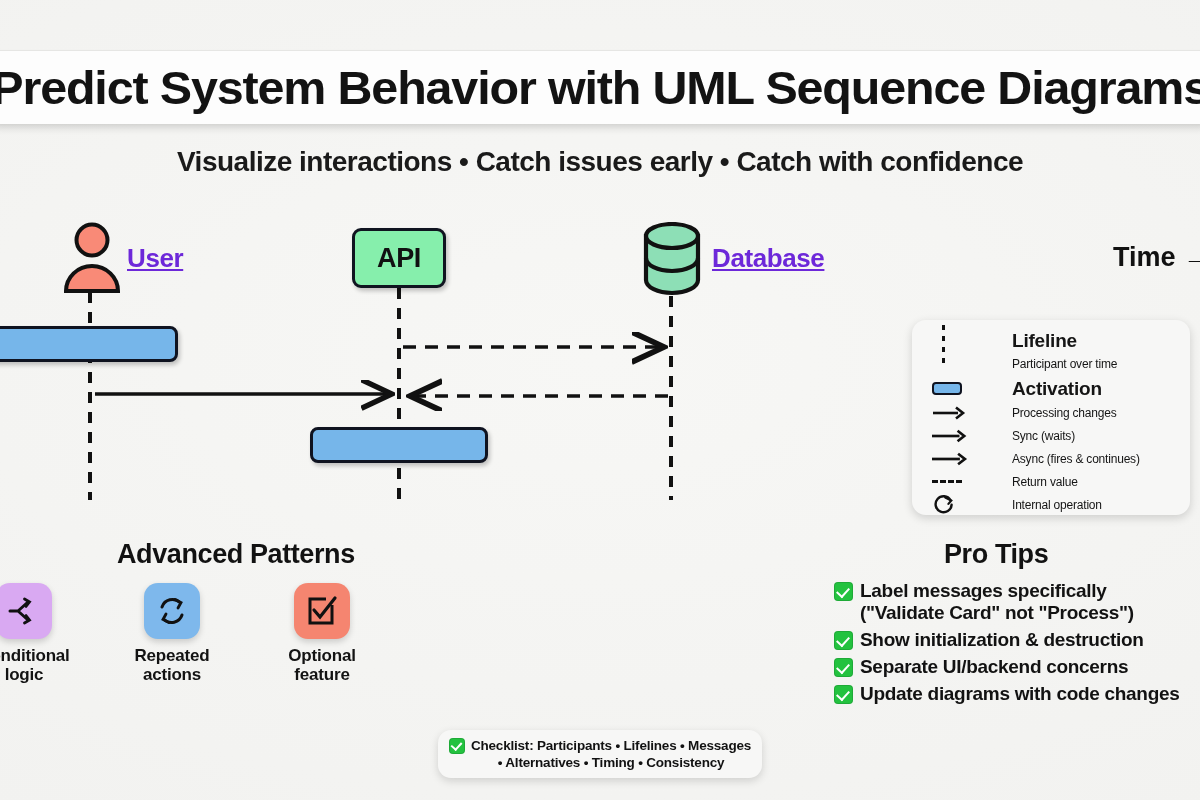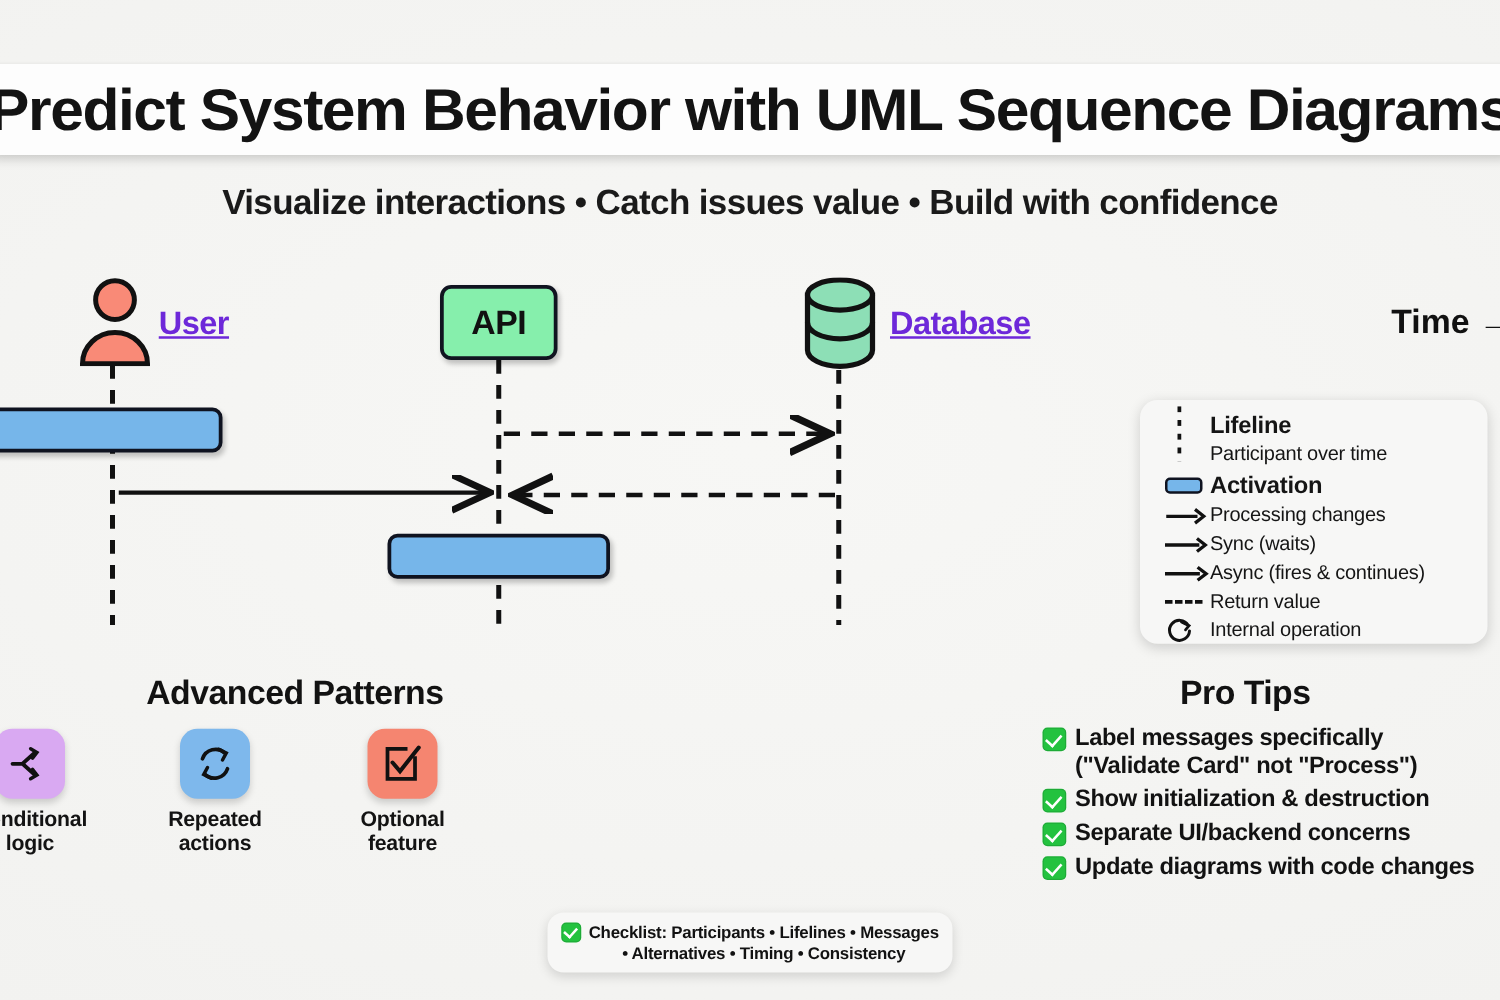"Visualize interactions • Catch issues" div { text: value • Build -> early • Catch }
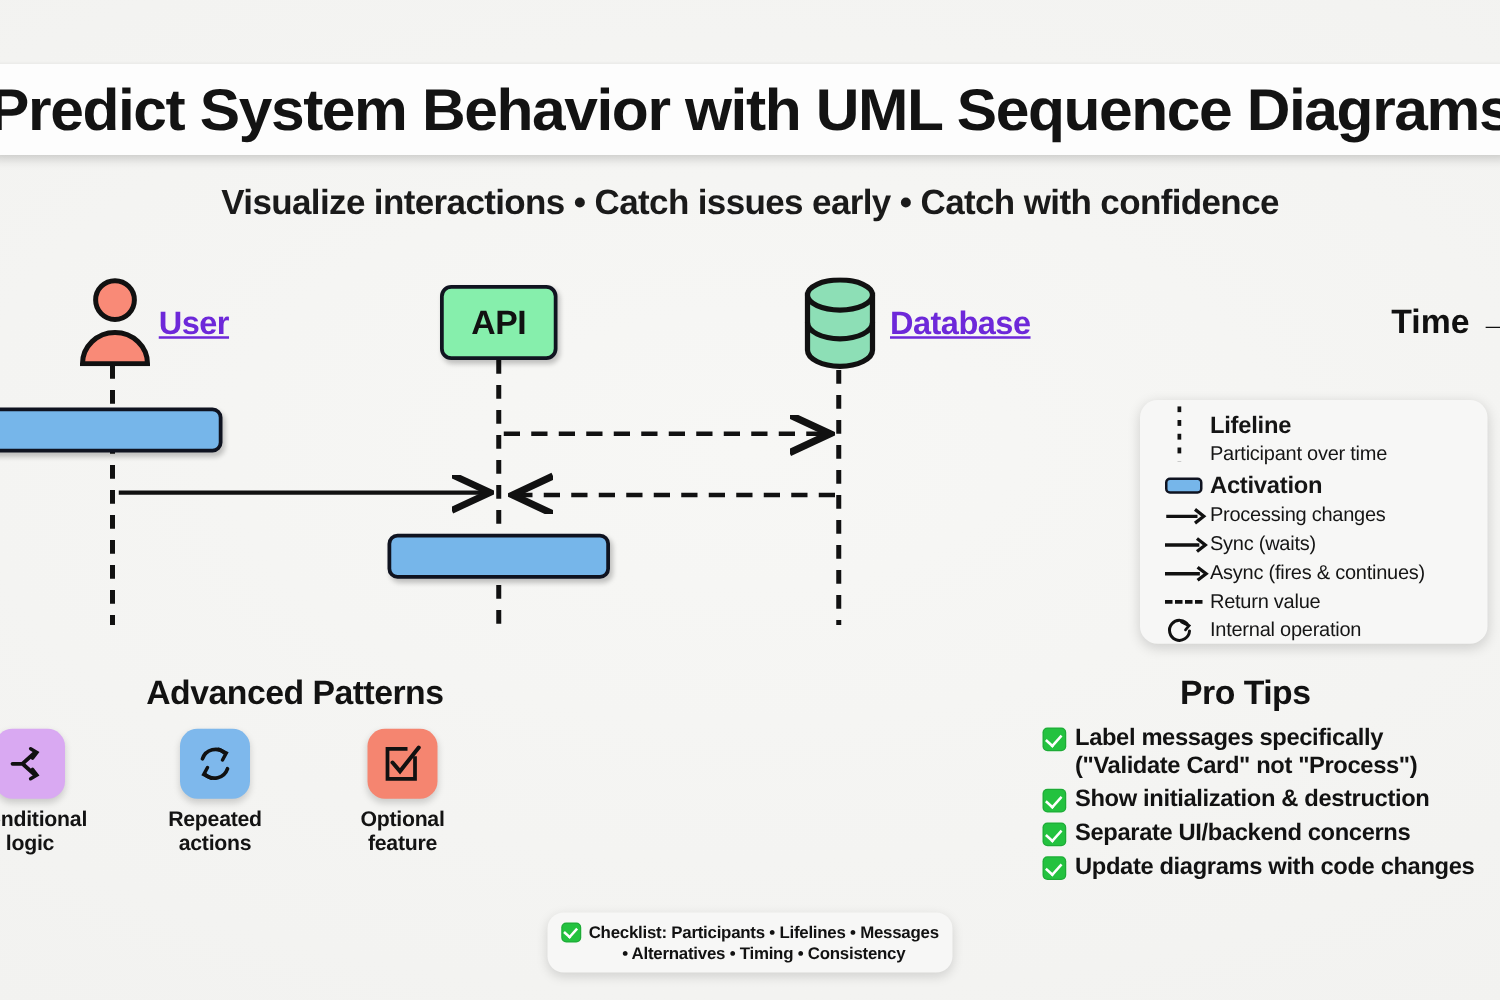"Lifeline" .legend-row { gap: none -> 44px }
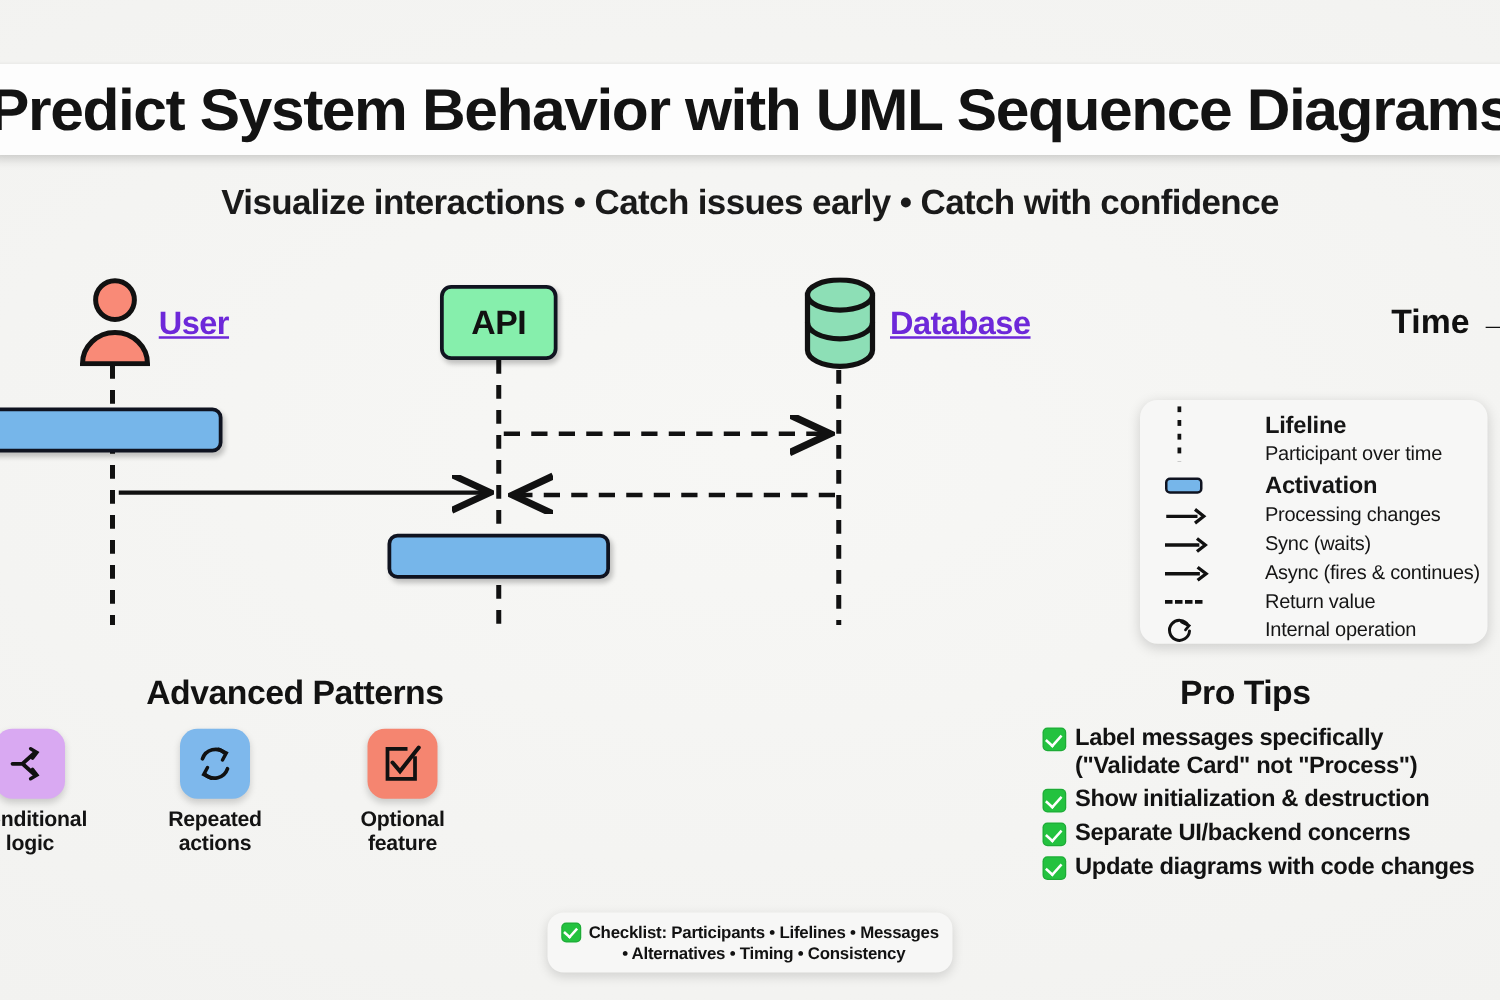"Participant over time" .legend-text { font-size: 16px -> 12px }
